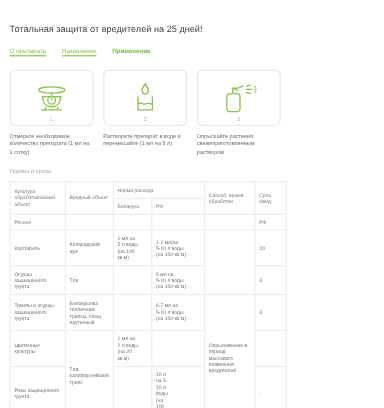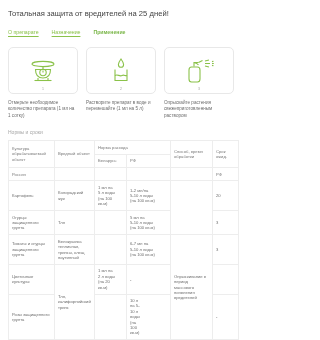"Тотальная защита от вредителей на" .page { padding: 0 8px -> 11px 8px }
